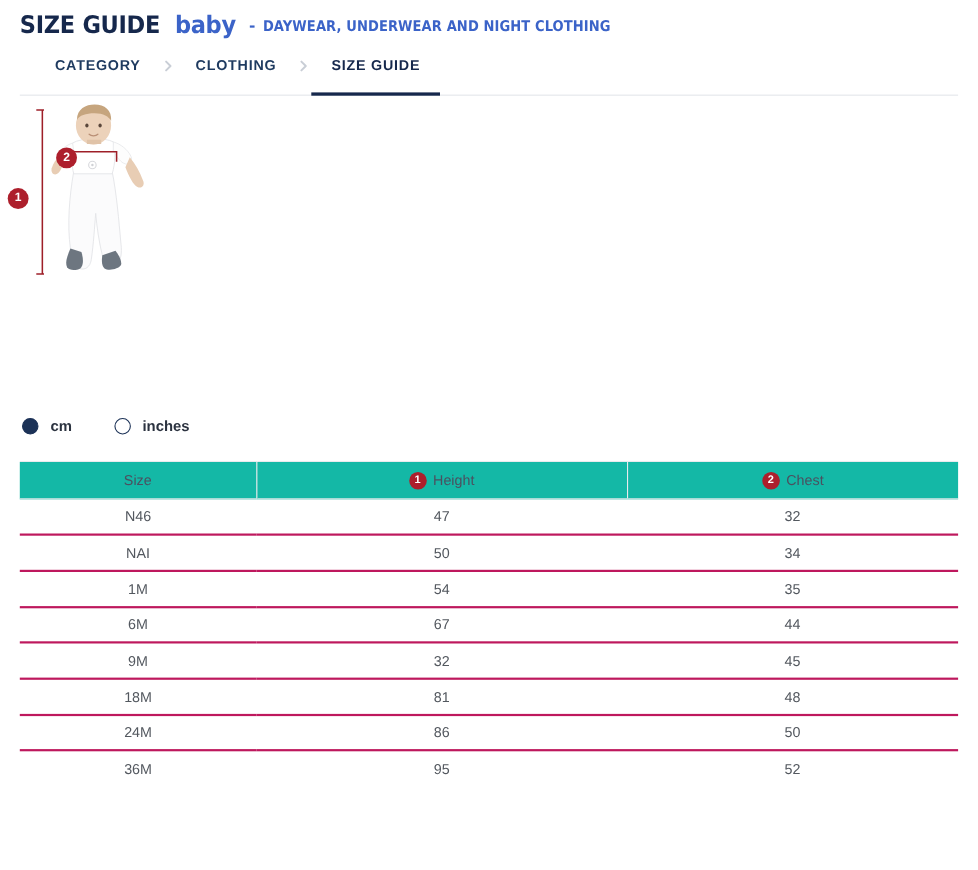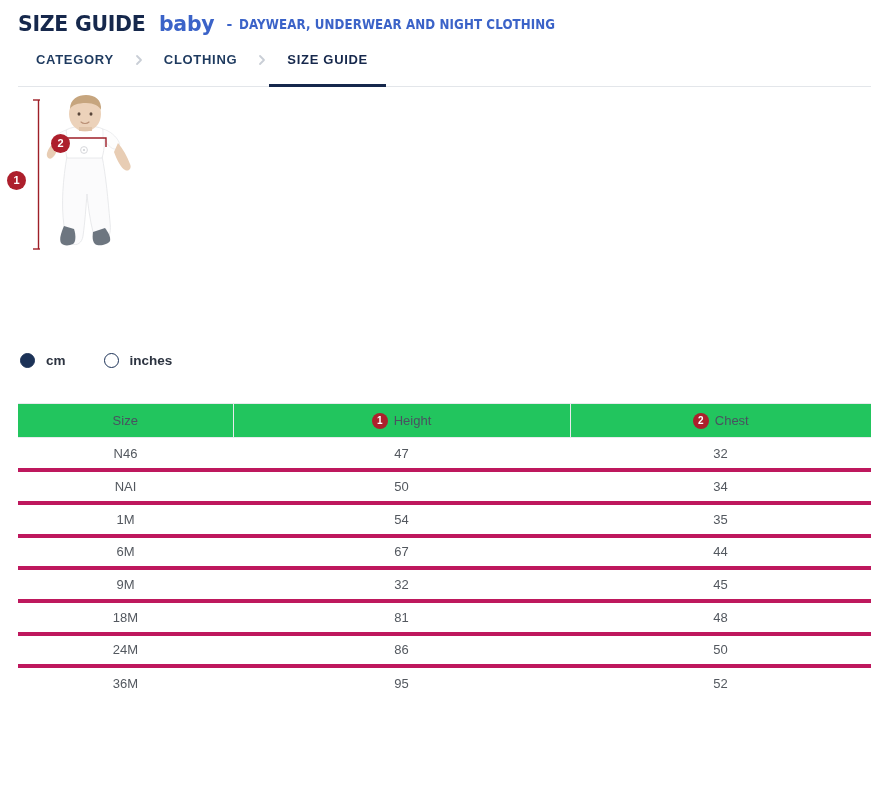"CATEGORY" .breadcrumb { padding-left: 18px -> 32px }
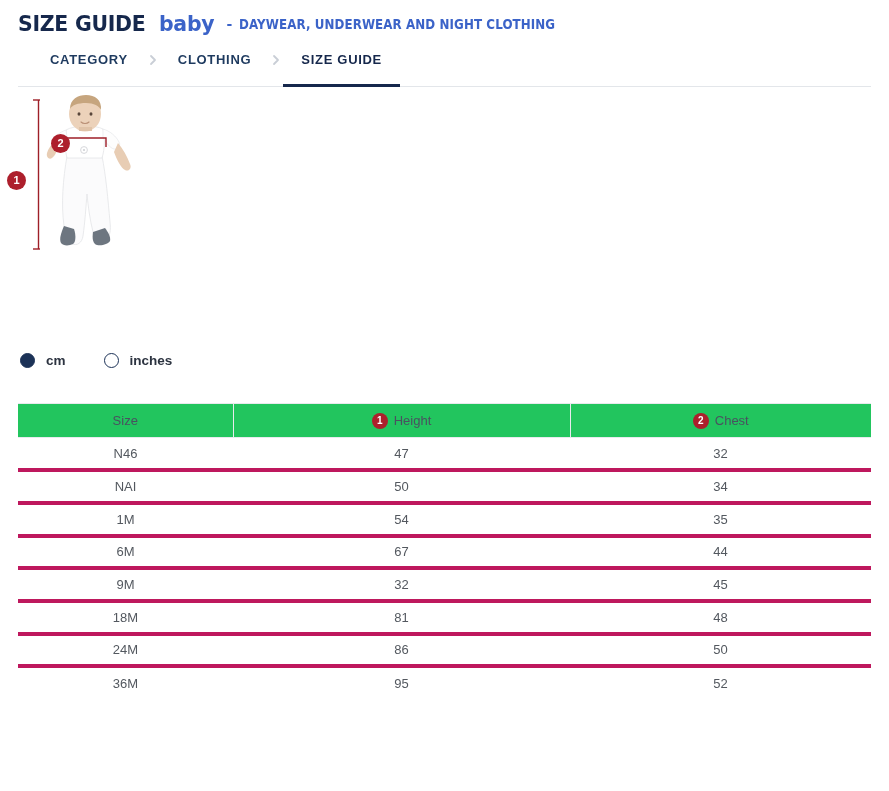"cm" .unit-row { align-items: flex-start -> flex-end; margin-top: 4px -> 20px }
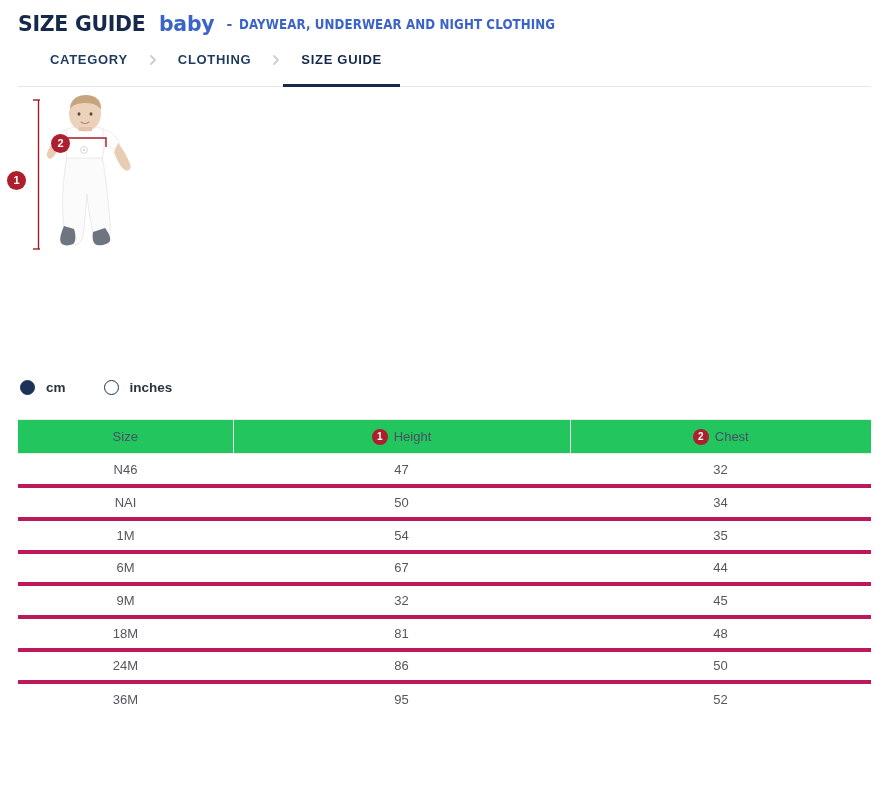"Size" table.size-table thead th { background: #22c55e -> #14b8a6 }
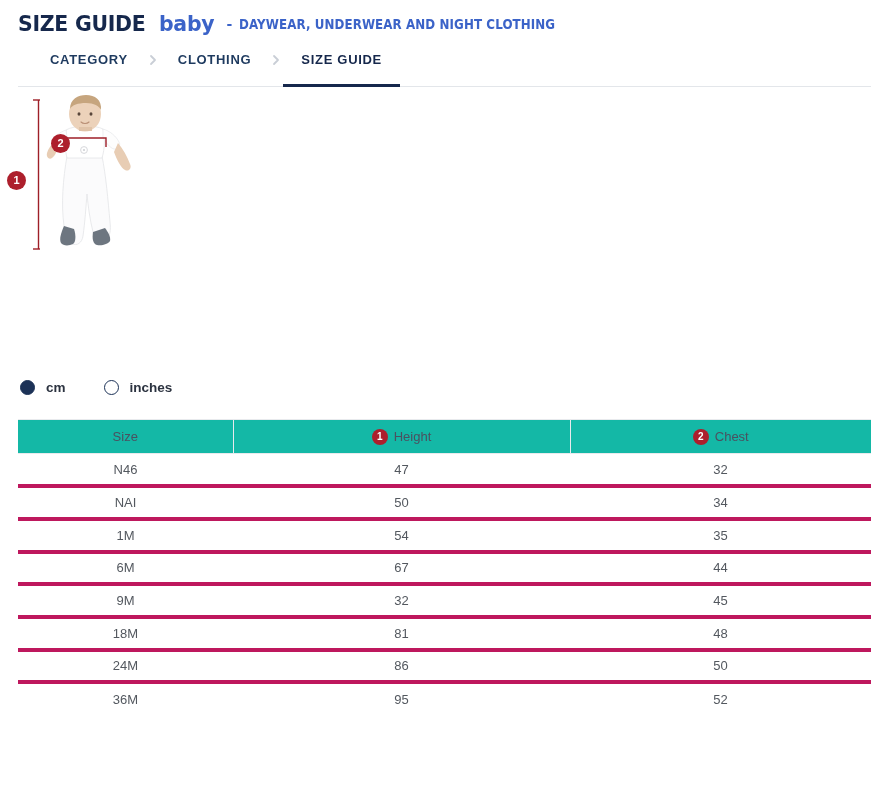"N46" table.size-table tbody td { border-bottom: 4px solid #be185d -> 2px solid #be185d }
